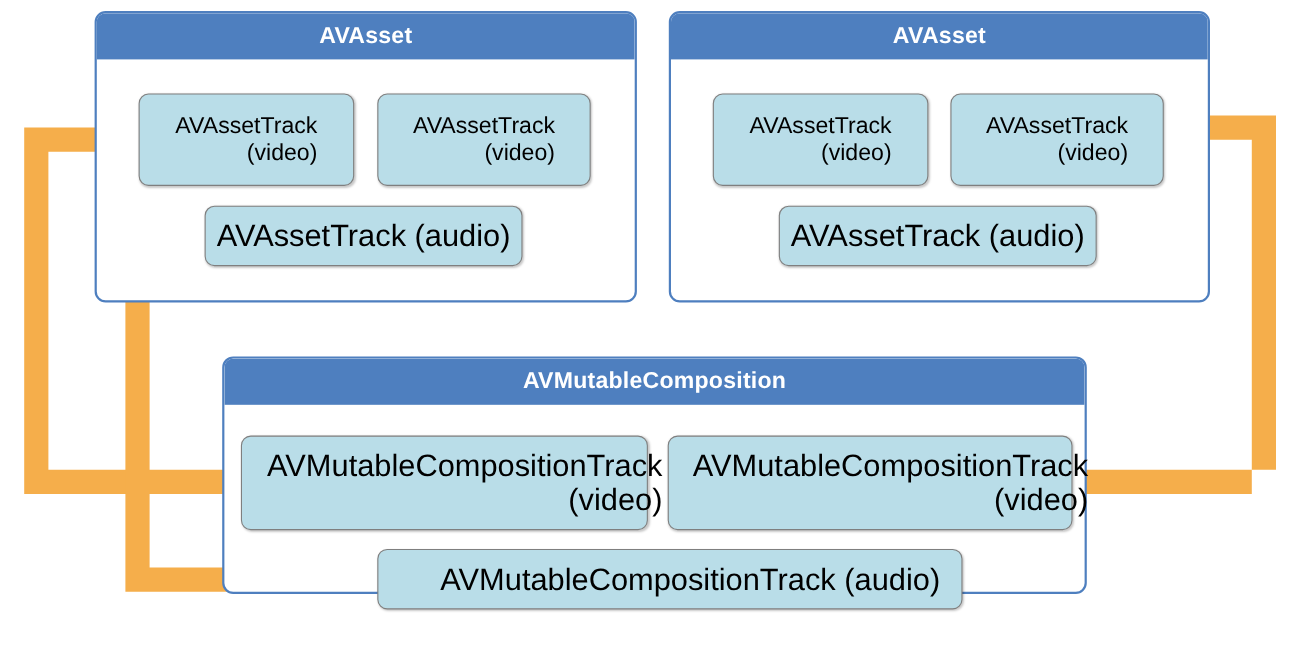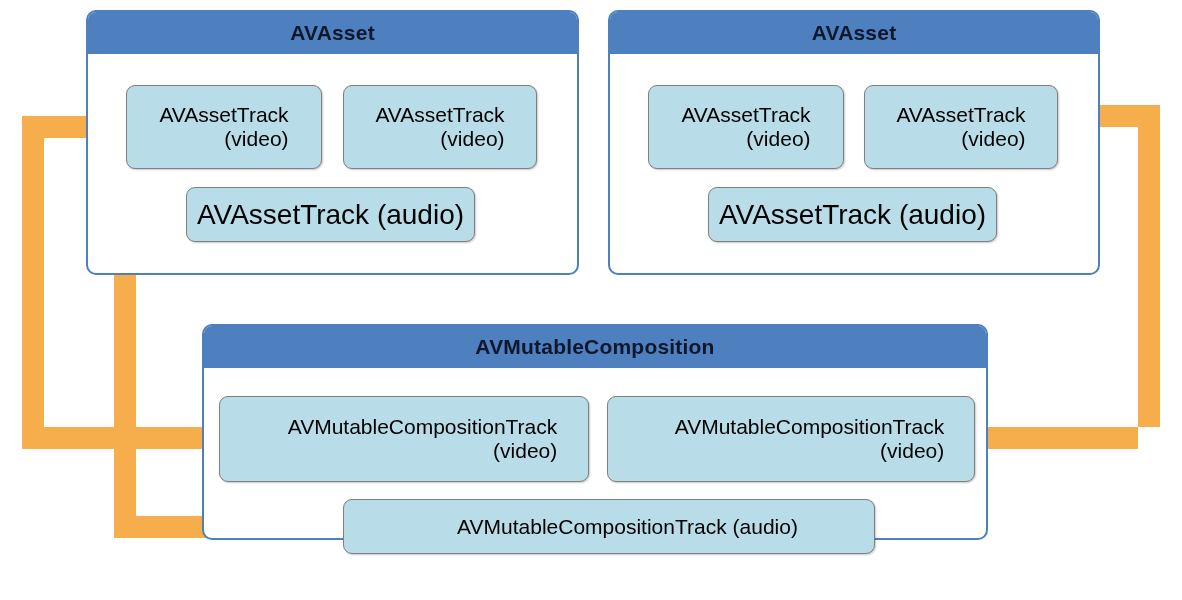"AVAsset" .container-header { color: #0f172a -> #ffffff }
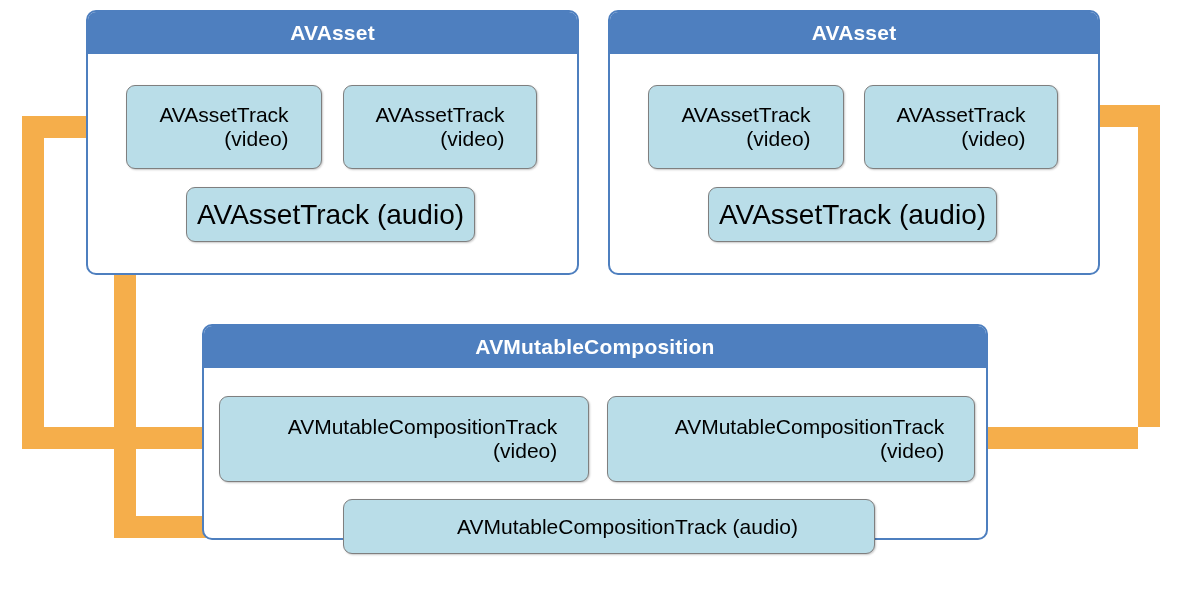"AVMutableCompositionTrack" .track.comp { font-size: 21px -> 28px }
